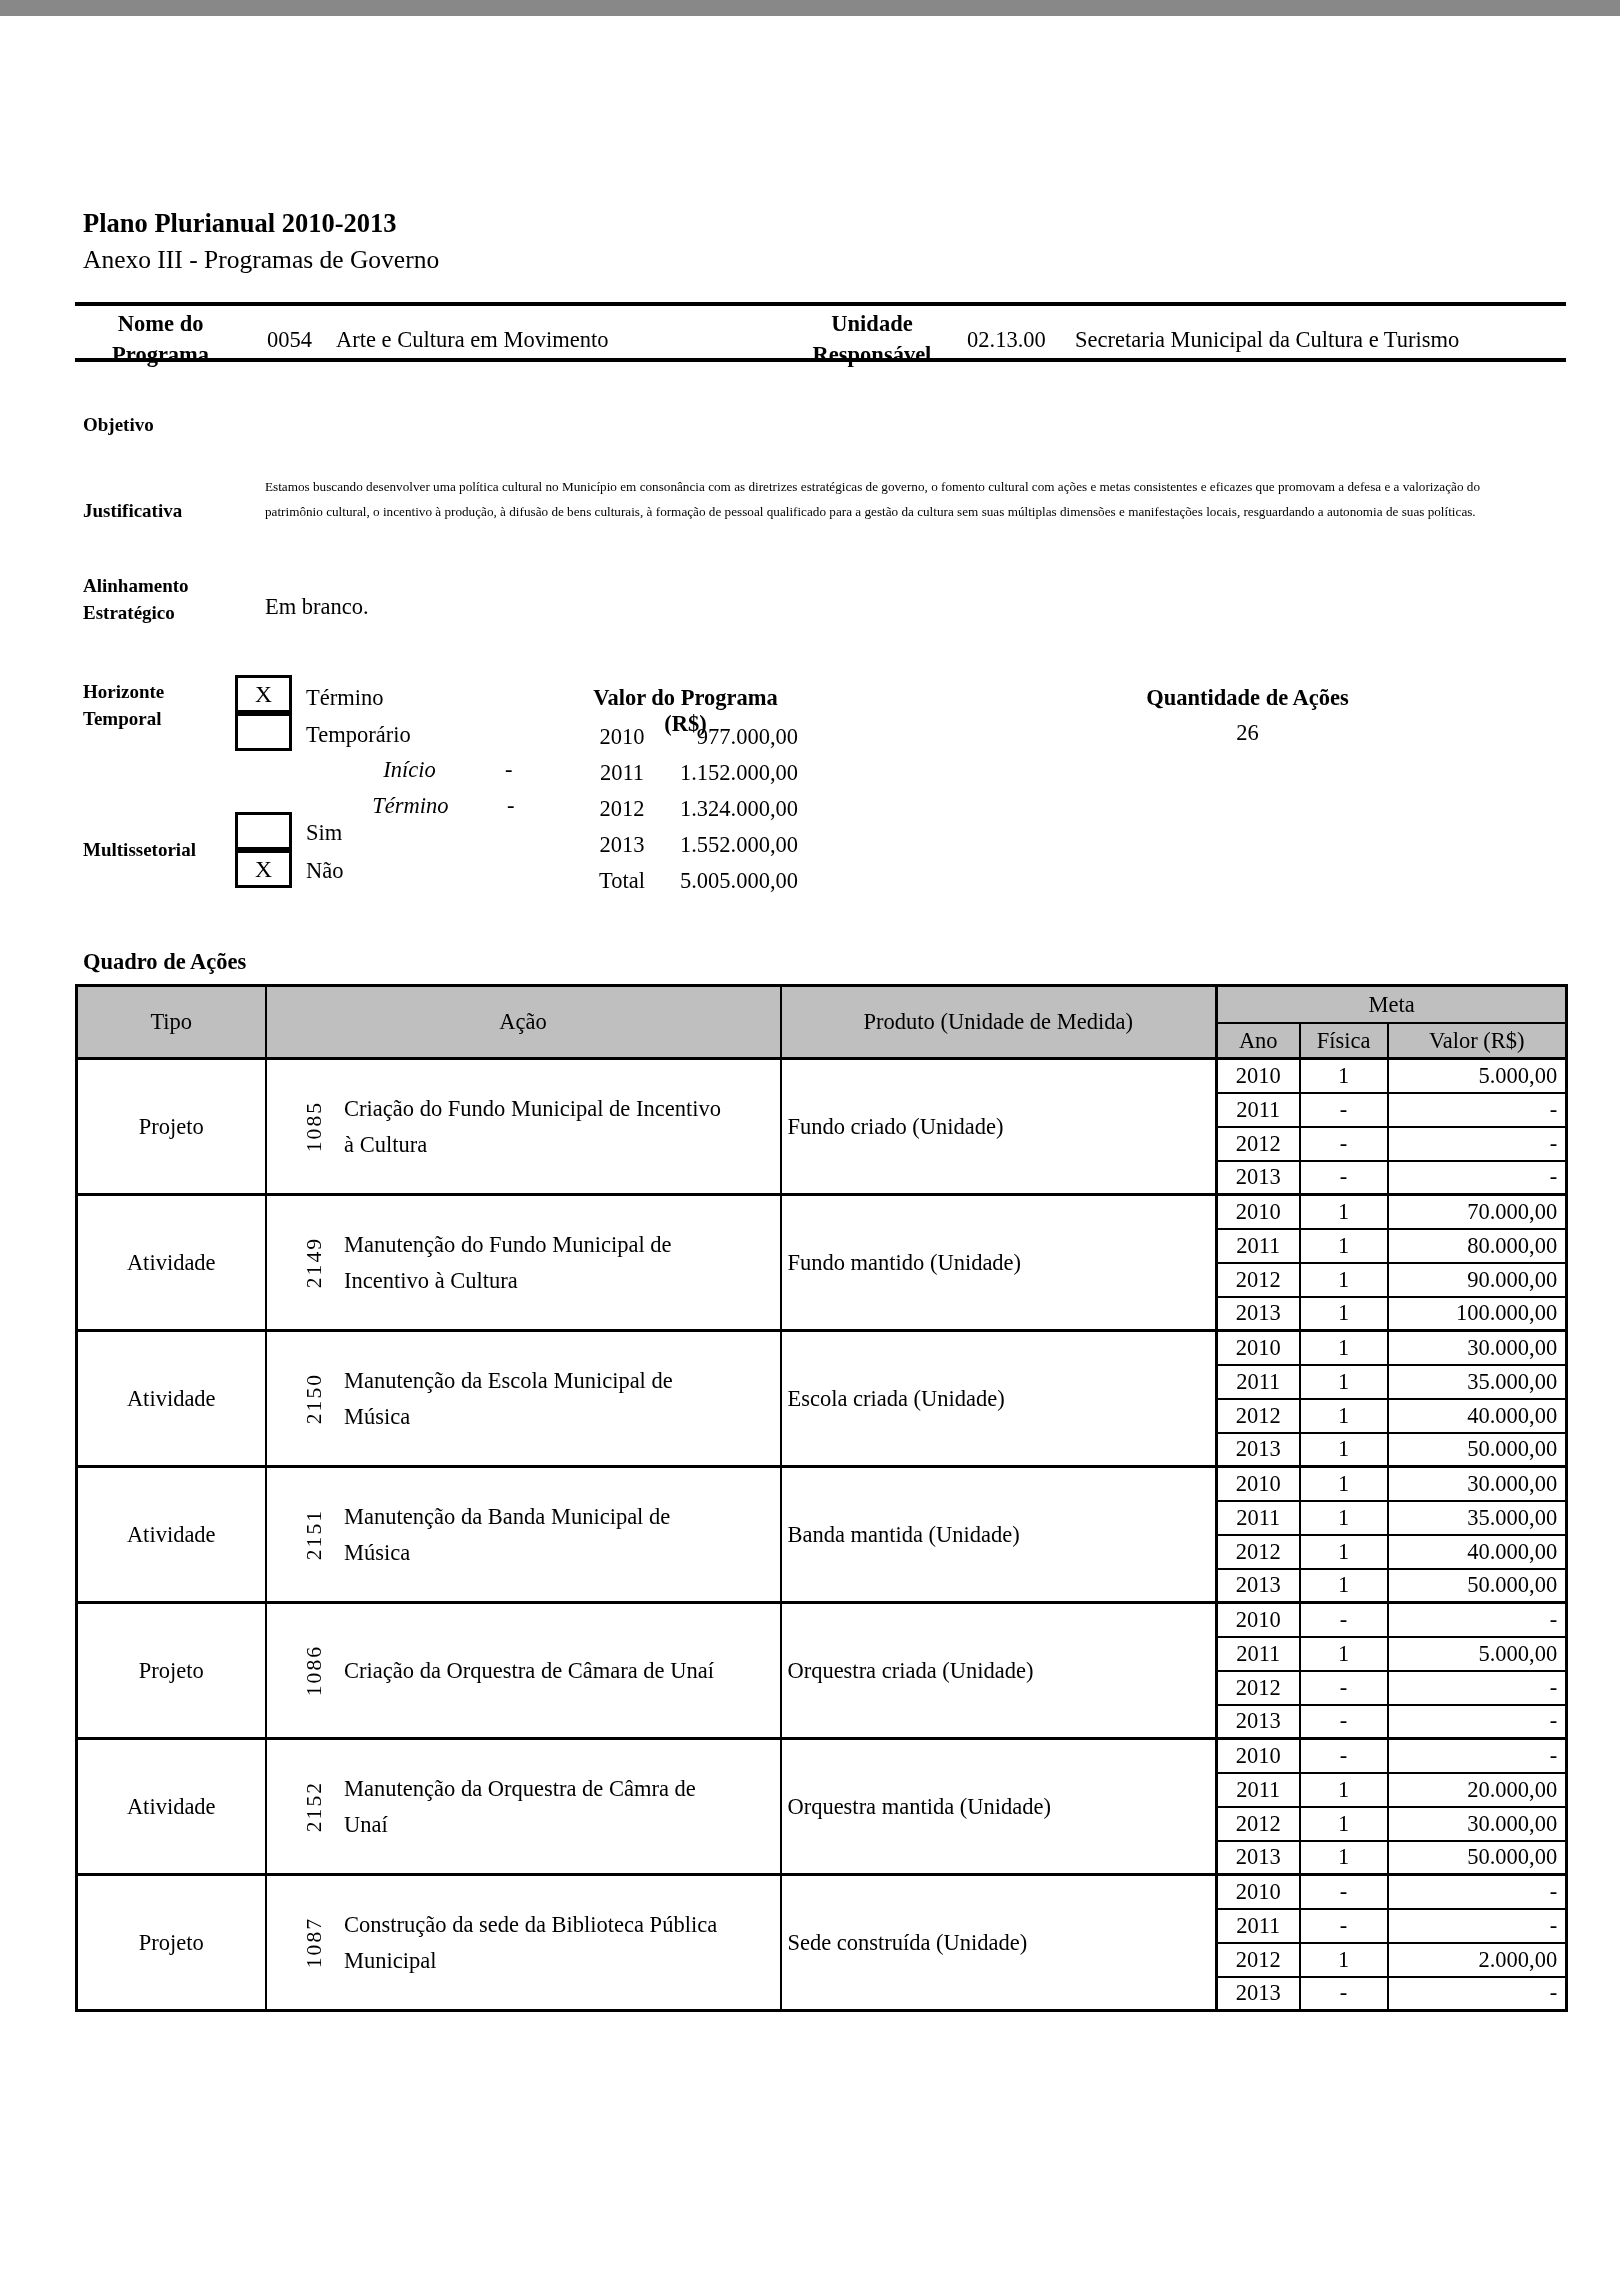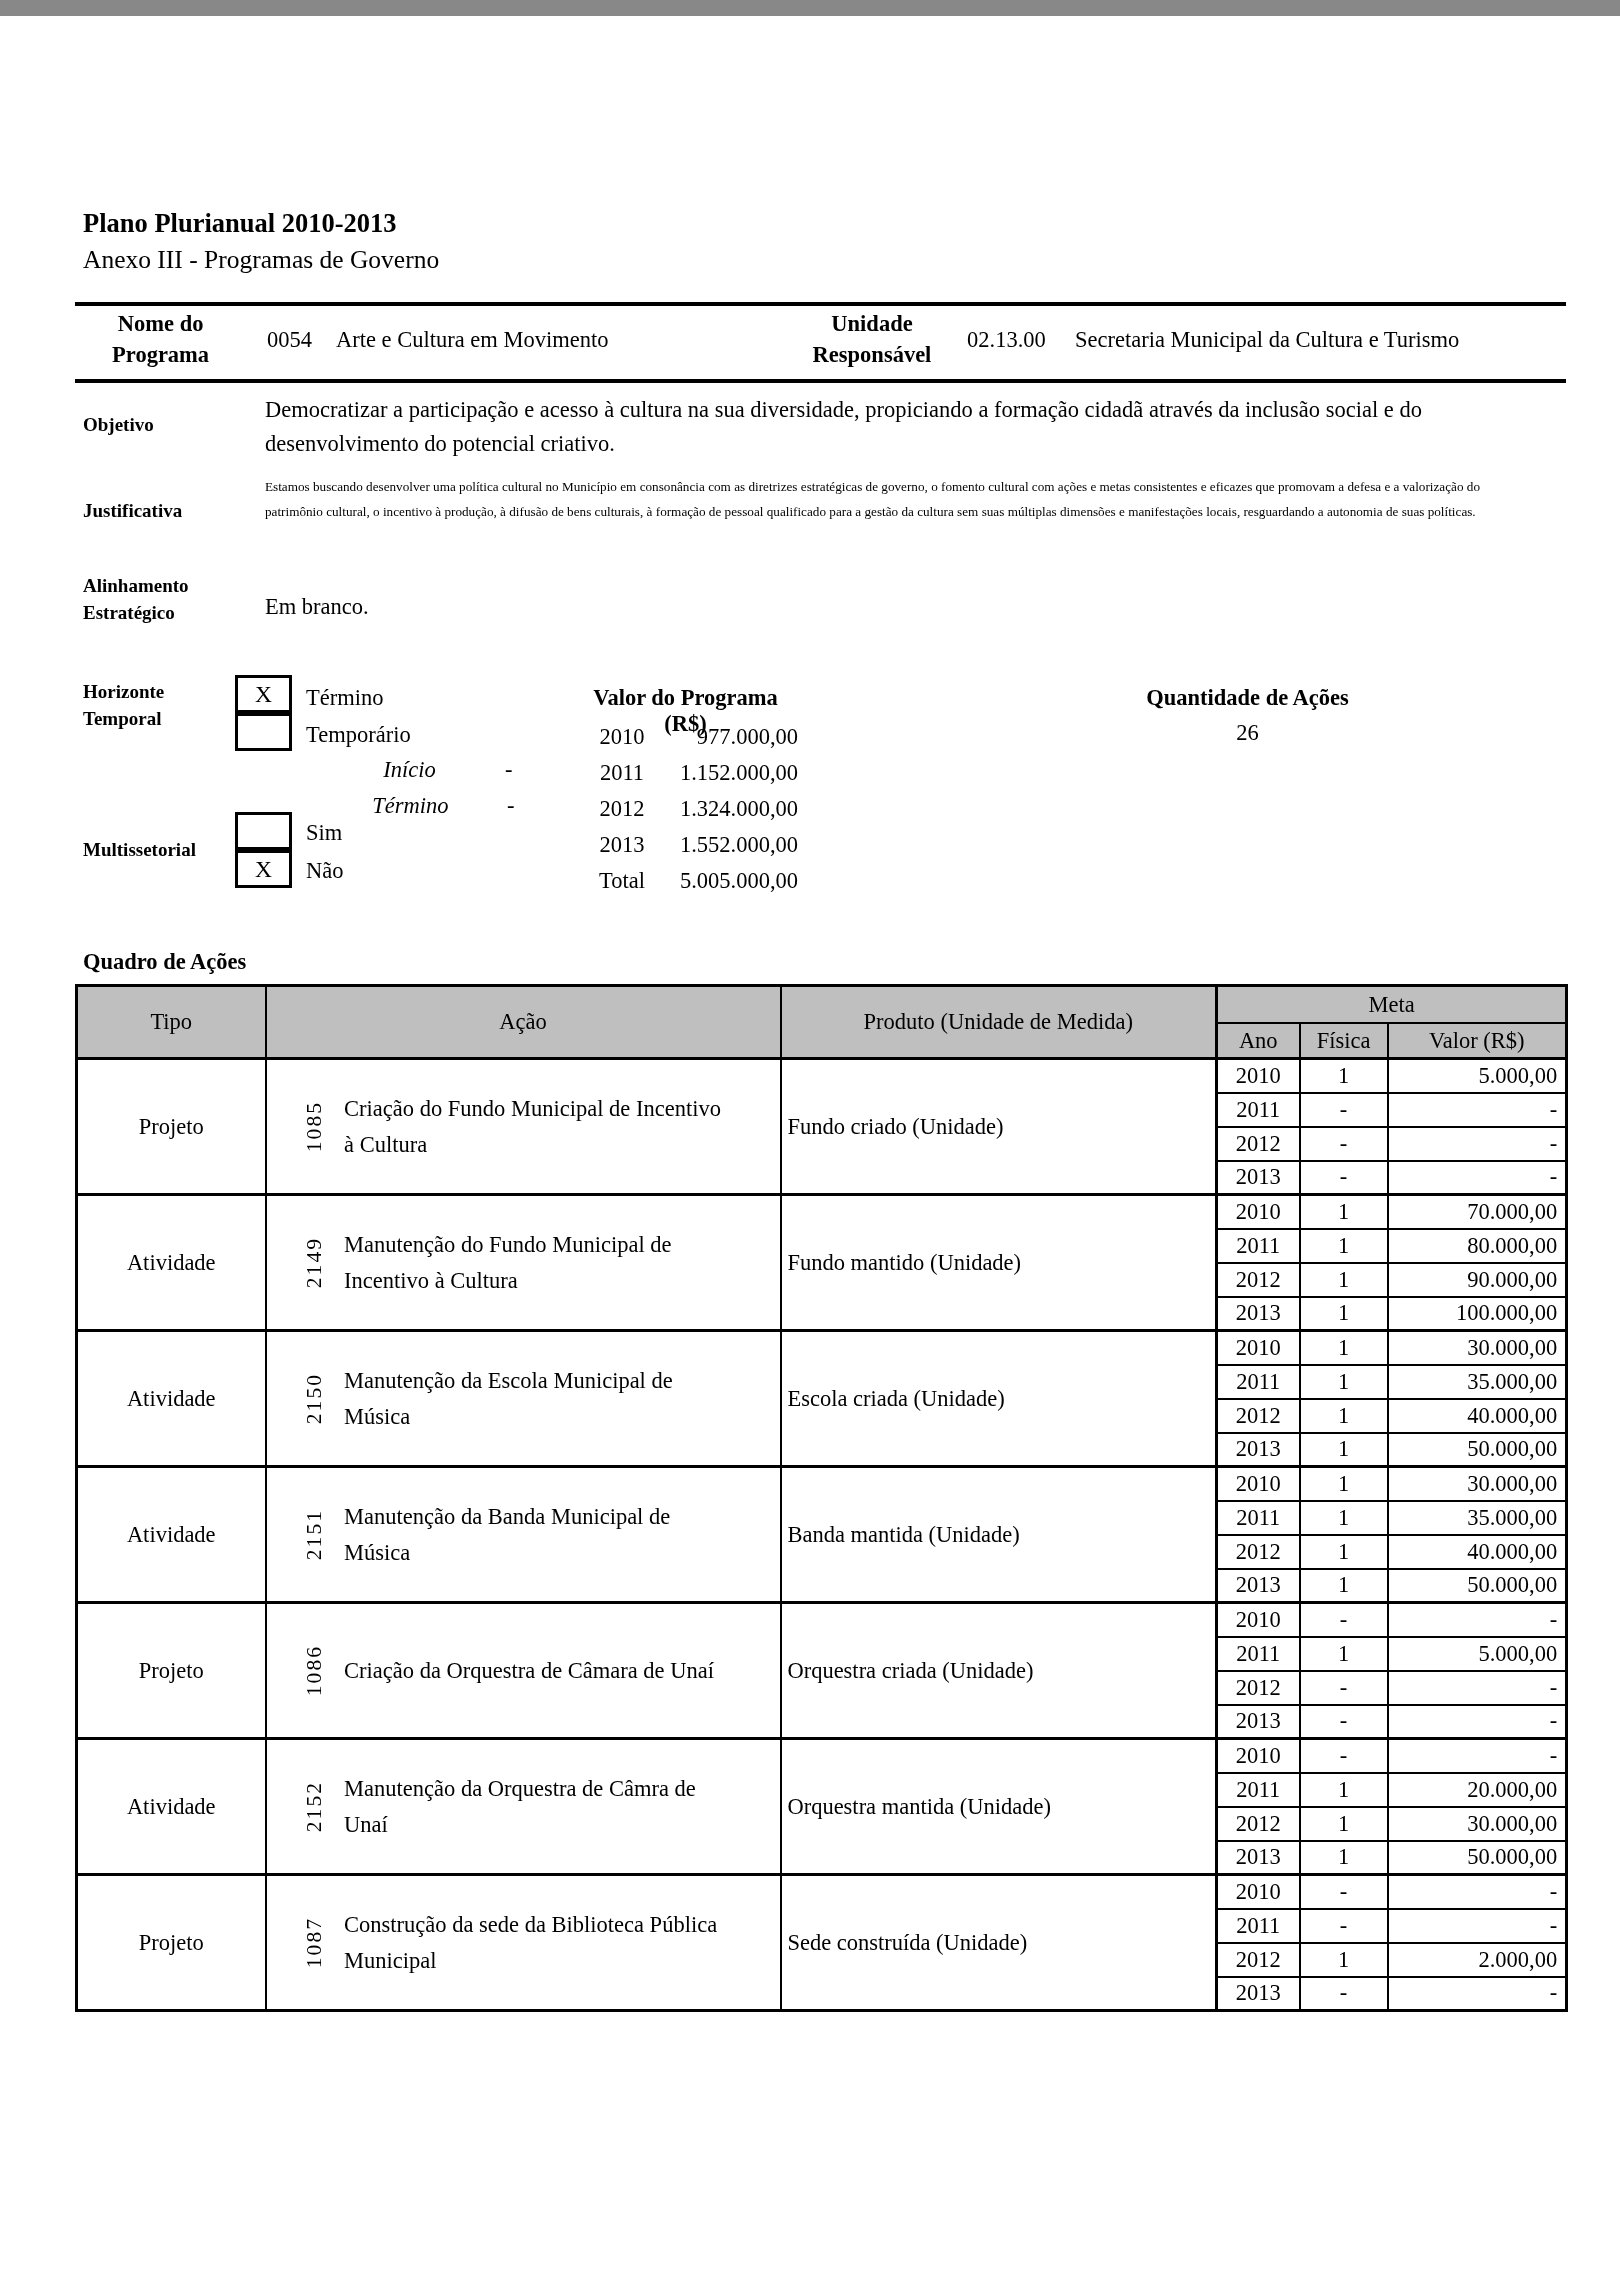"Nome do Programa" .prog-bar { height: 81px -> 60px }
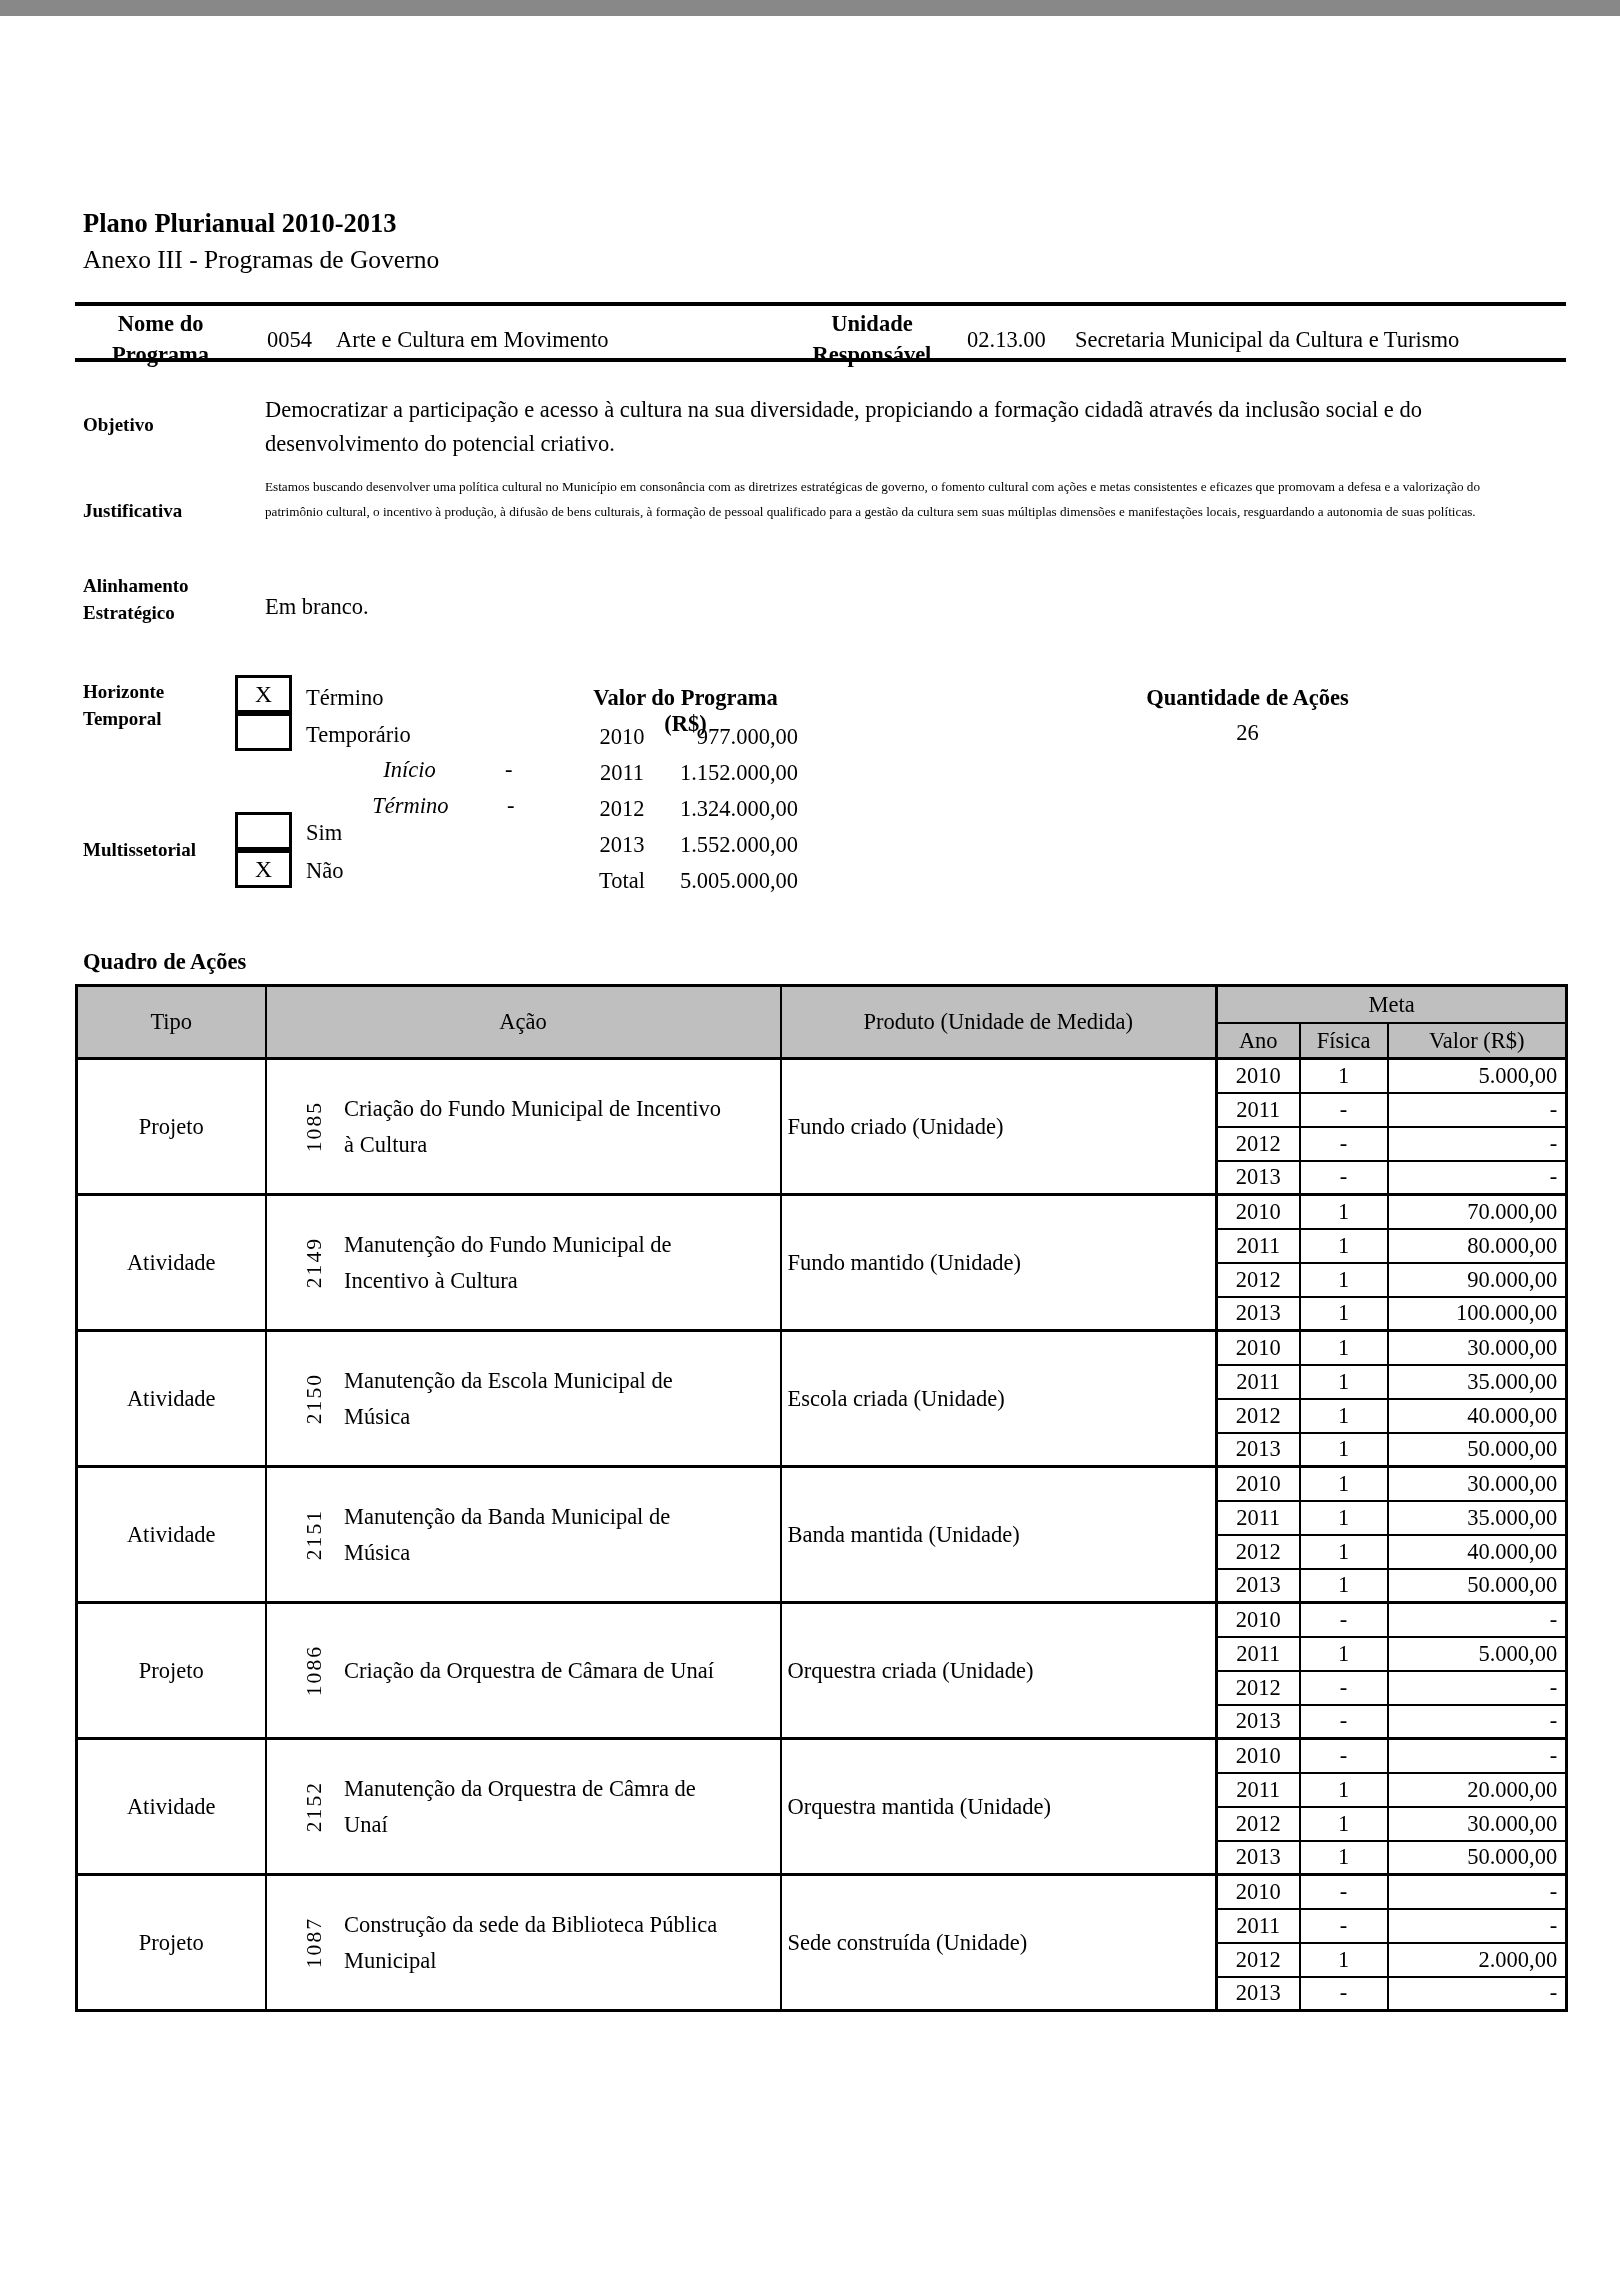"Democratizar a participação e acesso" div.abs { html: <div>Democratizar a participação e acesso à cultura na sua diversidade, propiciando a formação cidadã através da inclusão social e do desenvolvimento do potencial criativo.</div> -> none }
